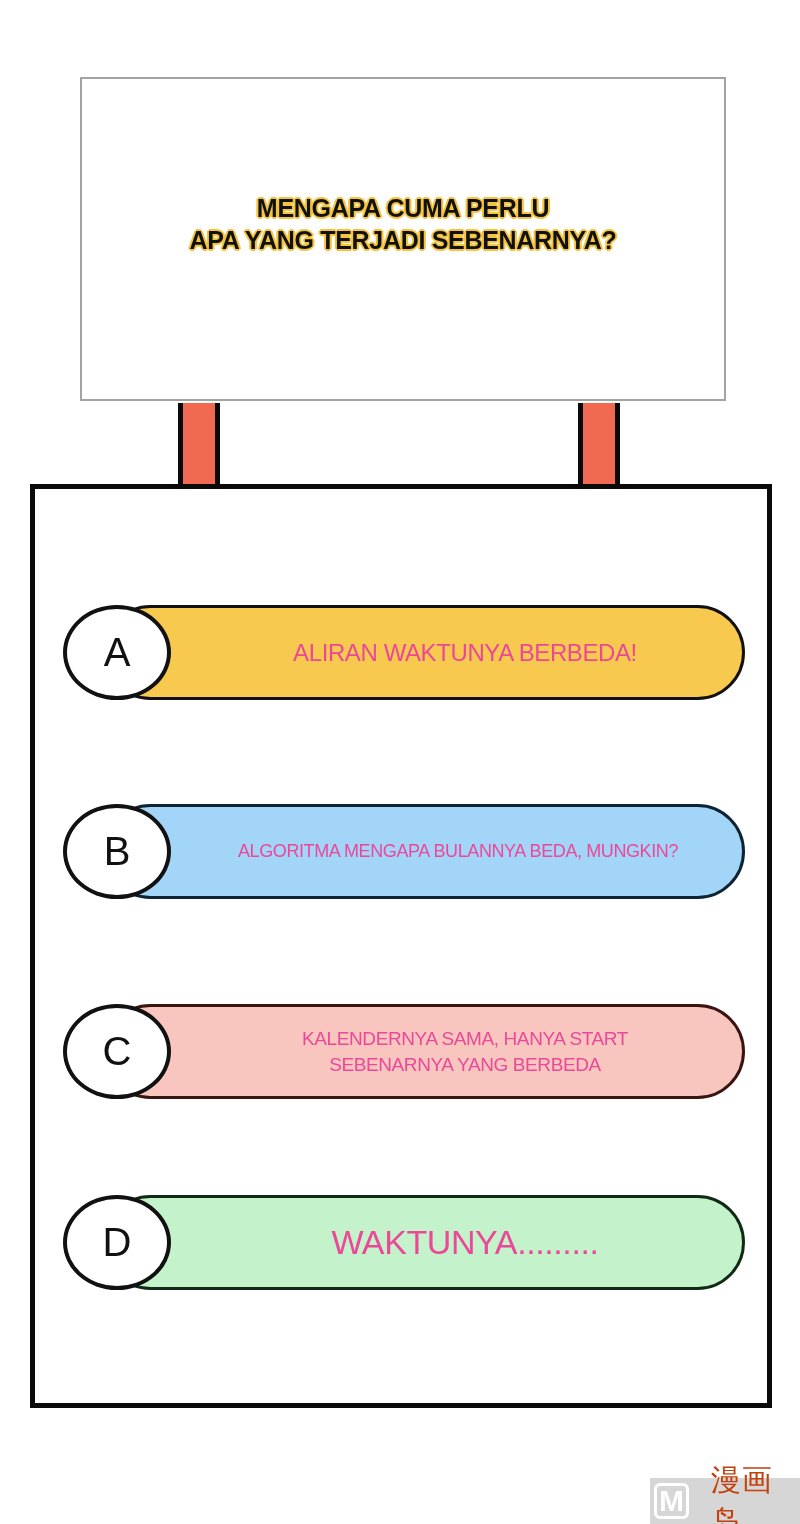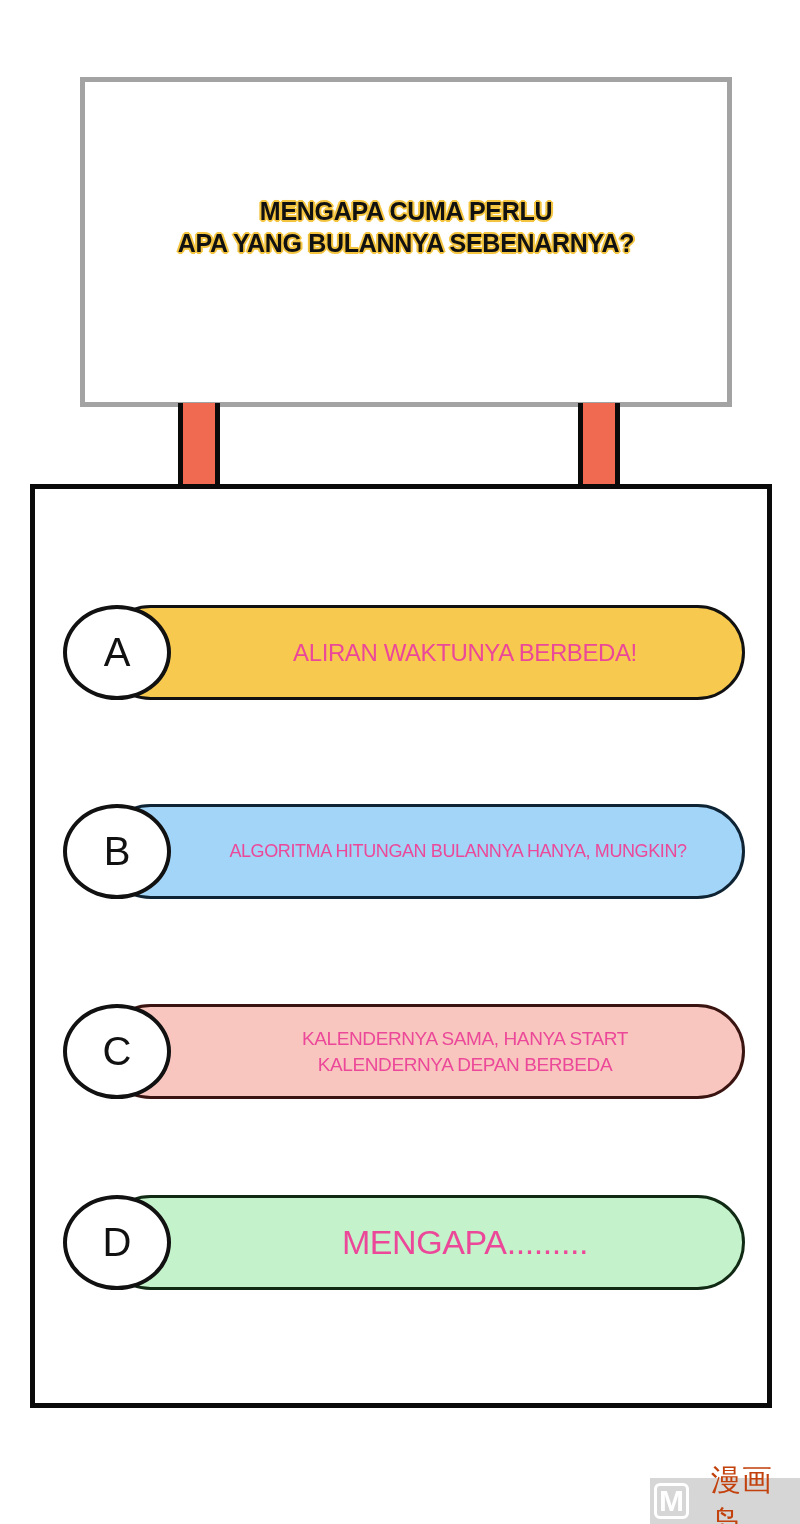"MENGAPA CUMA PERLU" .sign { border: 5px solid #a3a3a3 -> 2px solid #a3a3a3 }
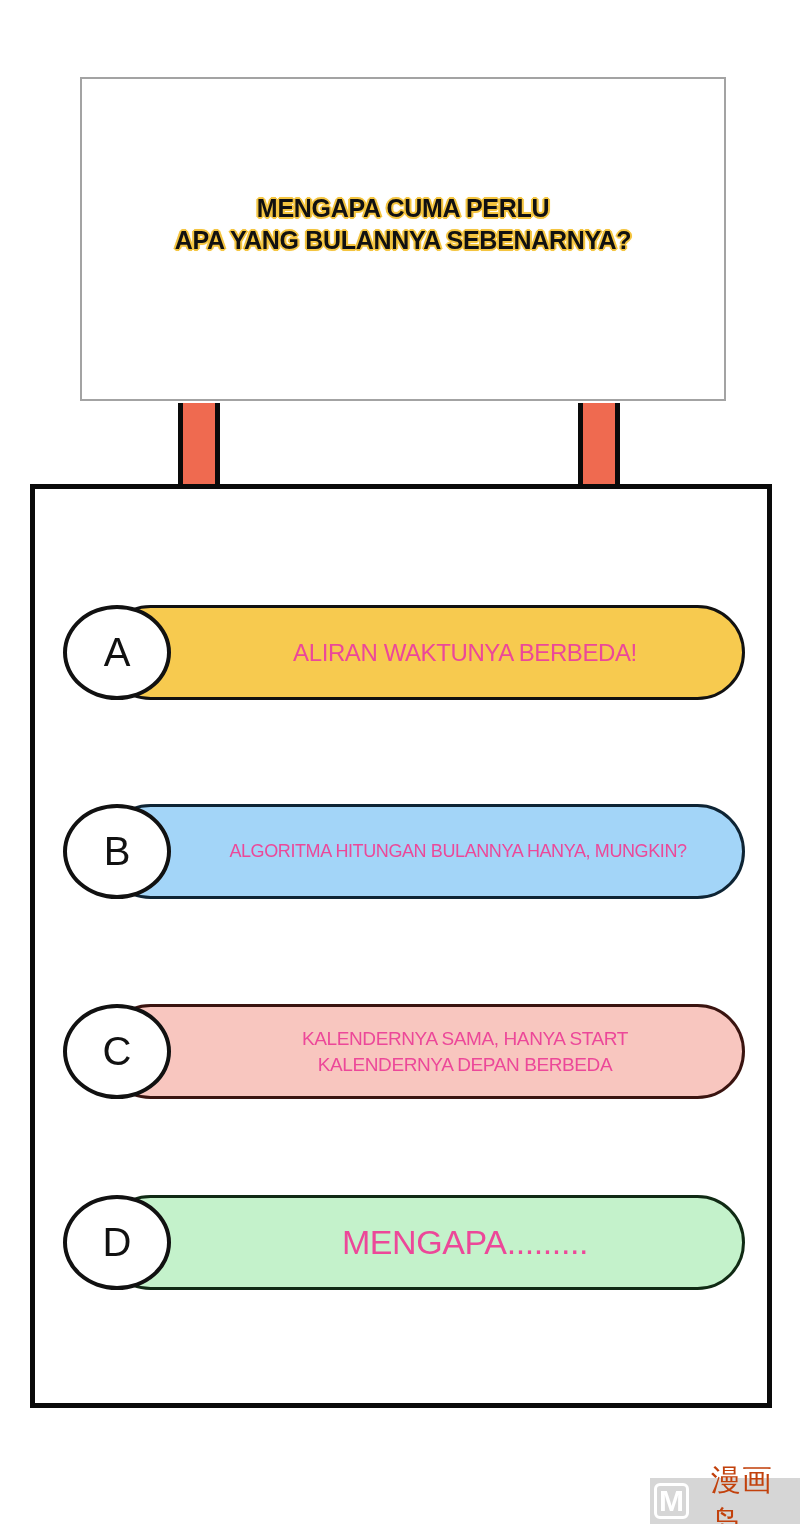"APA YANG BULANNYA SEBENARNYA?" div { text: BULANNYA -> TERJADI }
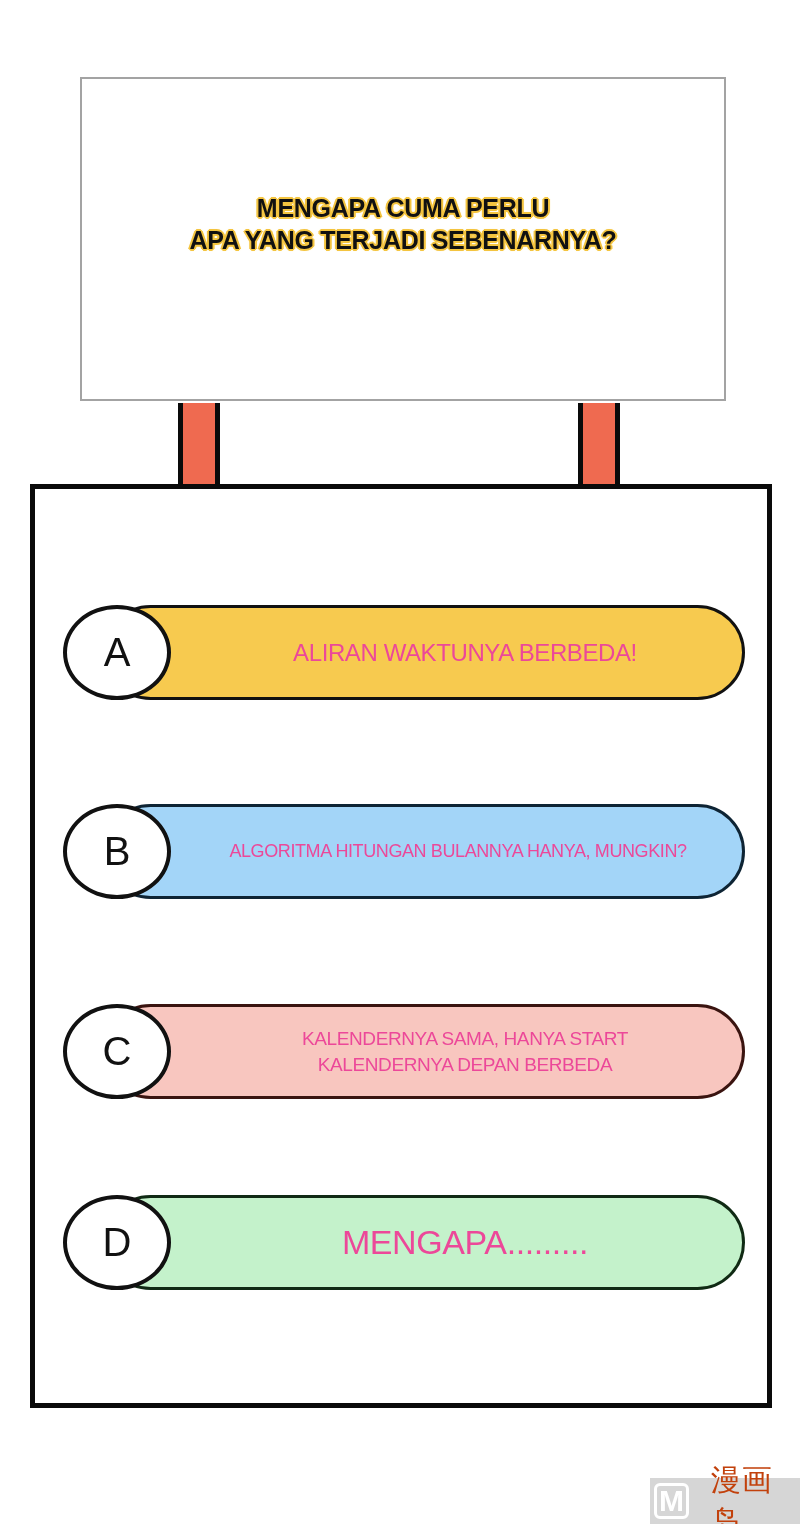"ALGORITMA HITUNGAN BULANNYA HANYA," div.pill-text { text: HITUNGAN BULANNYA HANYA -> MENGAPA BULANNYA BEDA }
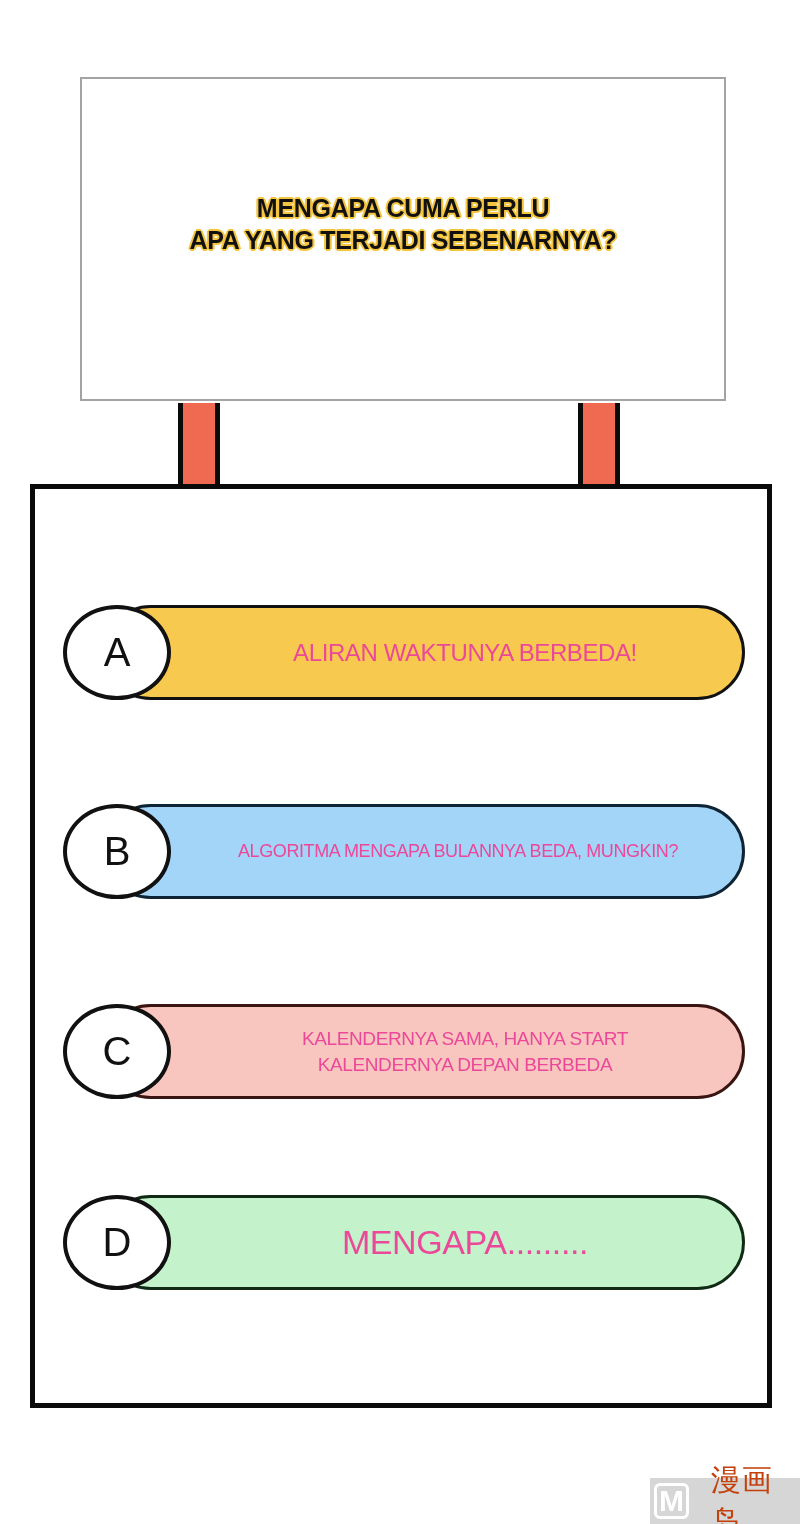"KALENDERNYA DEPAN BERBEDA" div { text: KALENDERNYA DEPAN -> SEBENARNYA YANG }
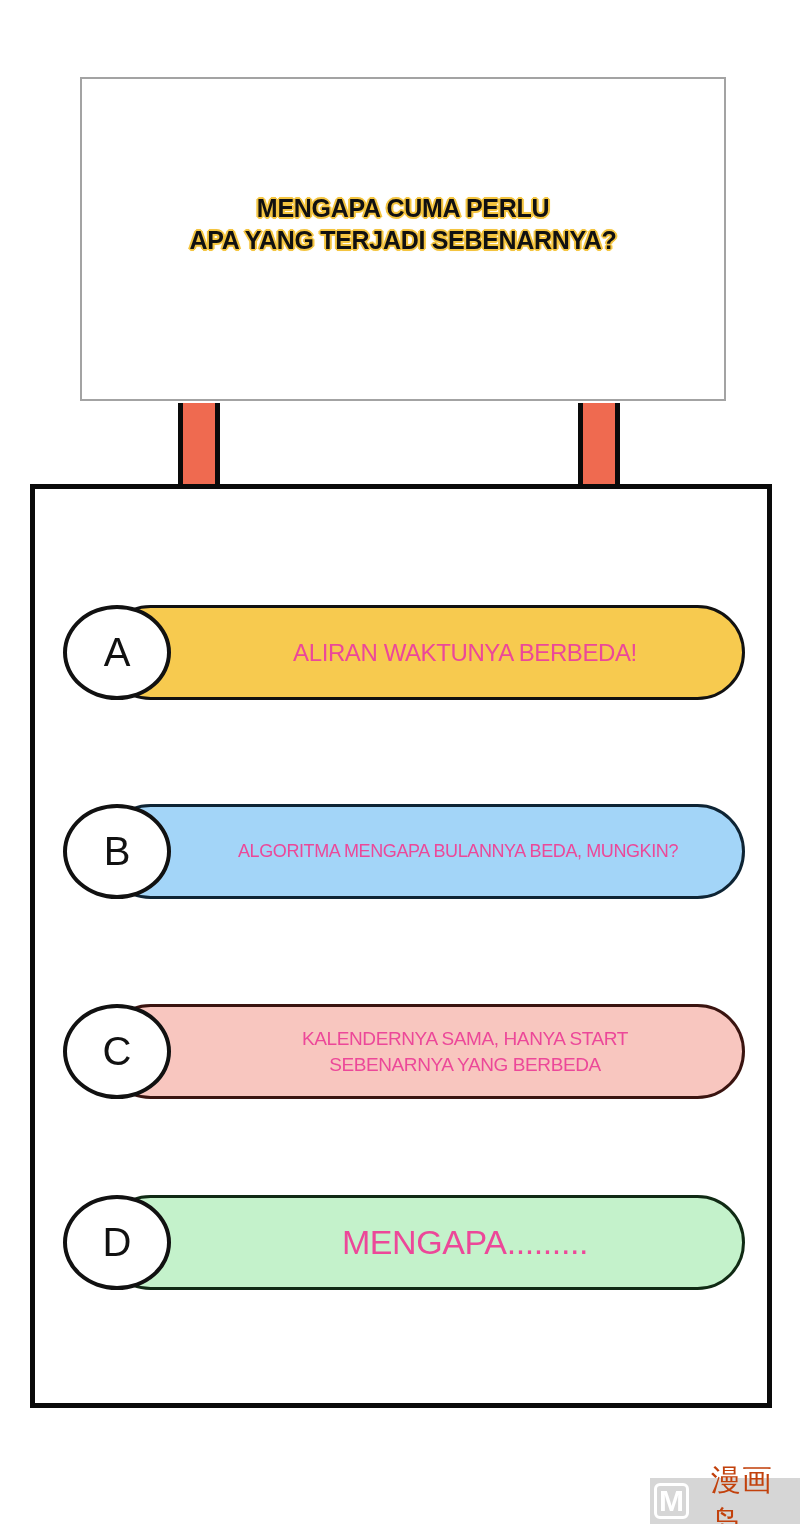"MENGAPA........." div.pill-text { text: MENGAPA -> WAKTUNYA }
